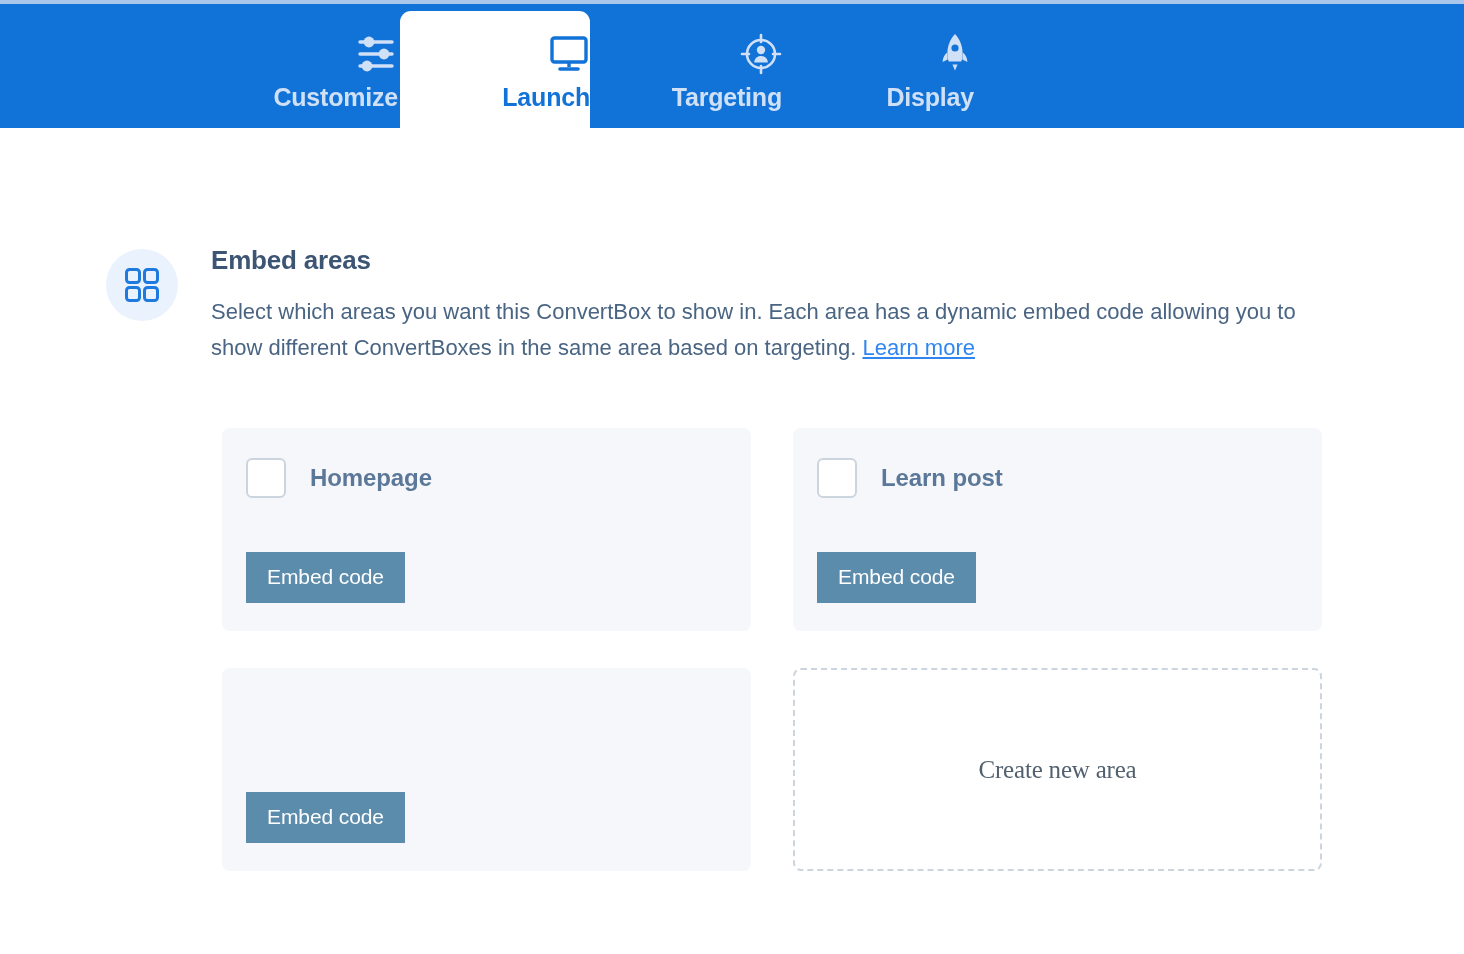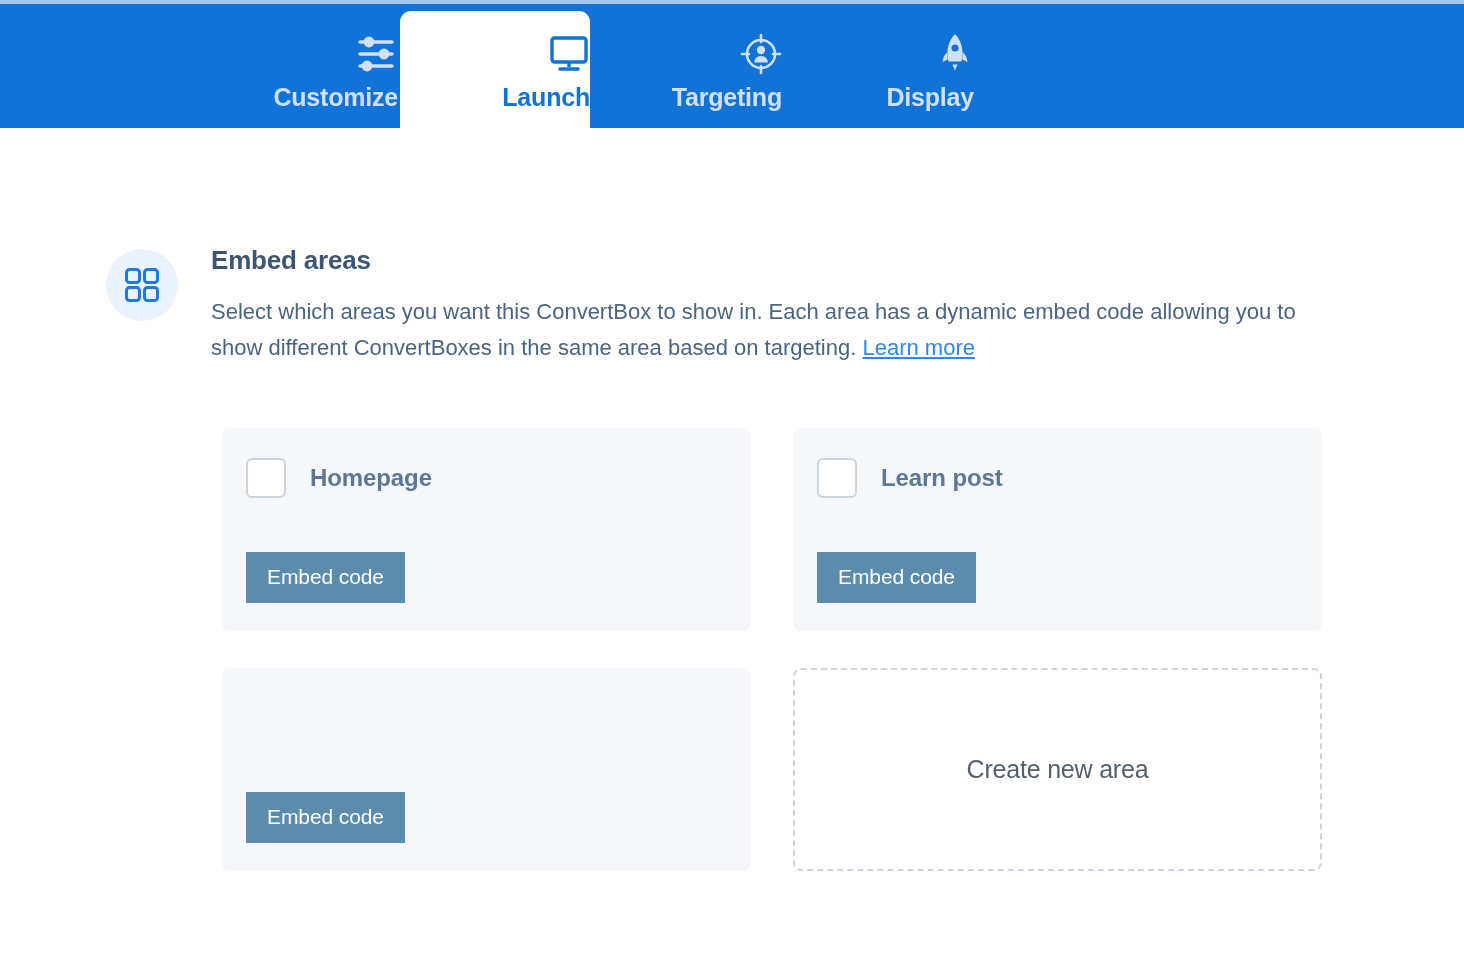"Create new area" .create-card-label { font-family: none -> Liberation Serif, serif }
